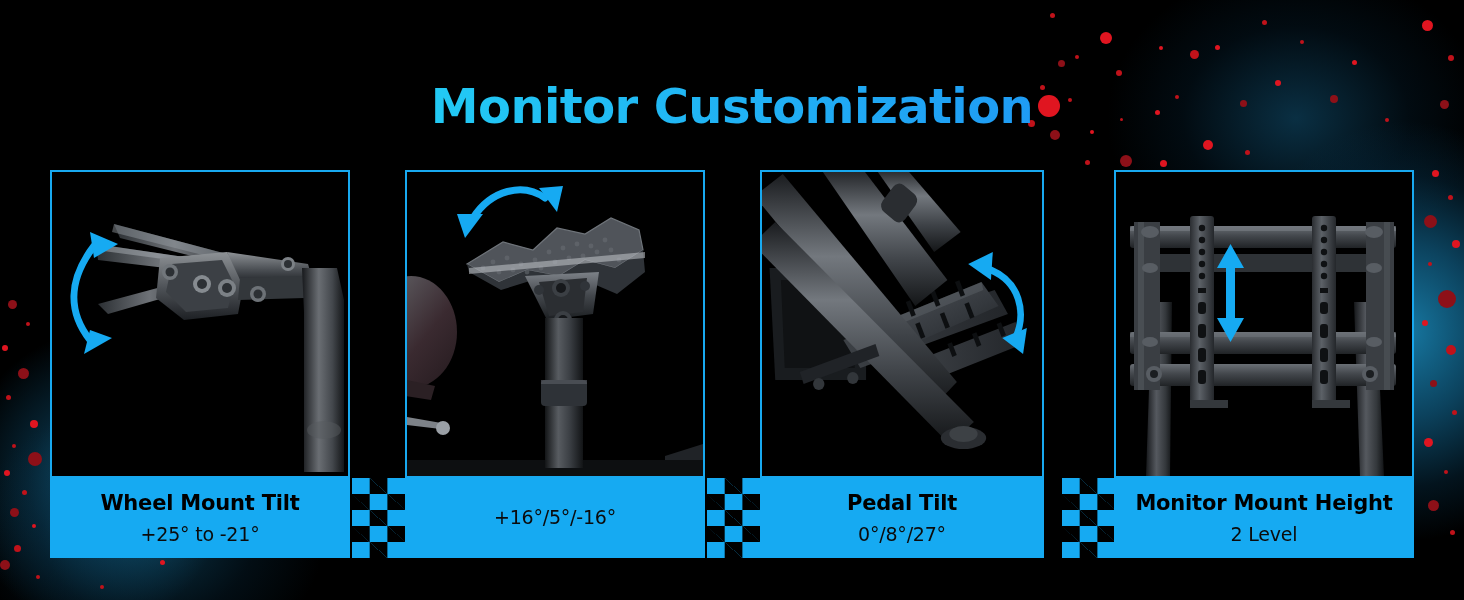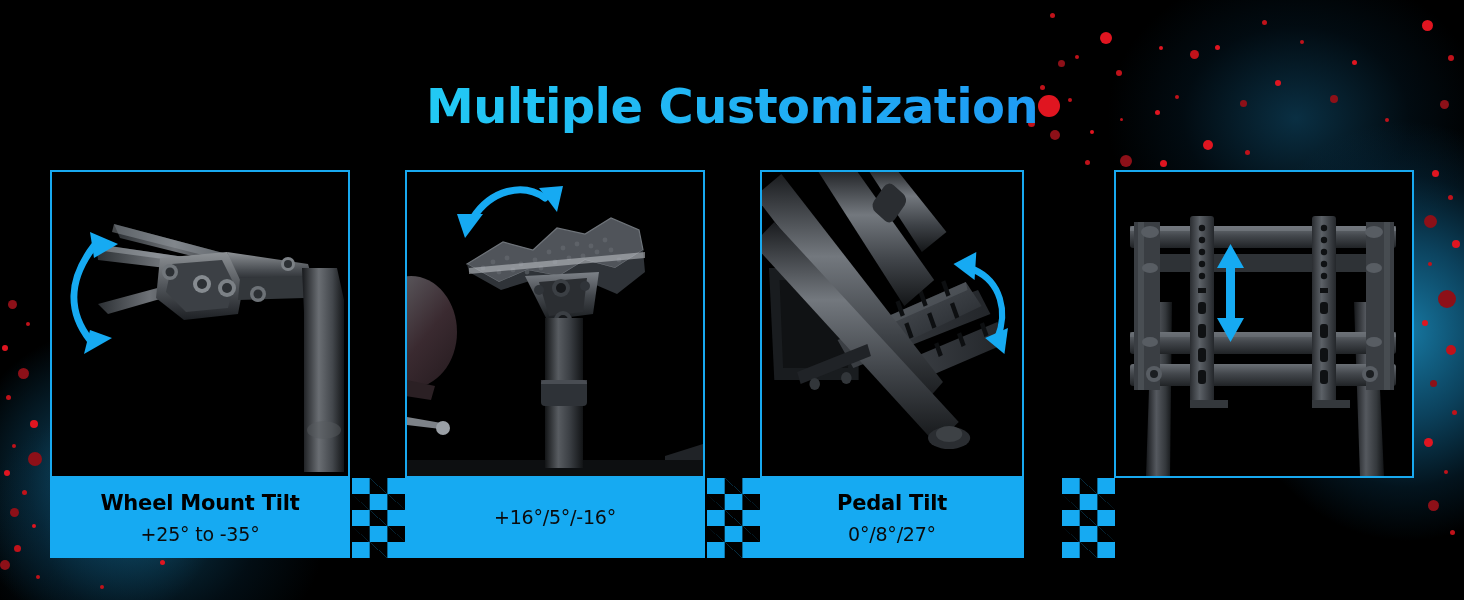"Multiple Customization" div.title { text: Multiple -> Monitor }
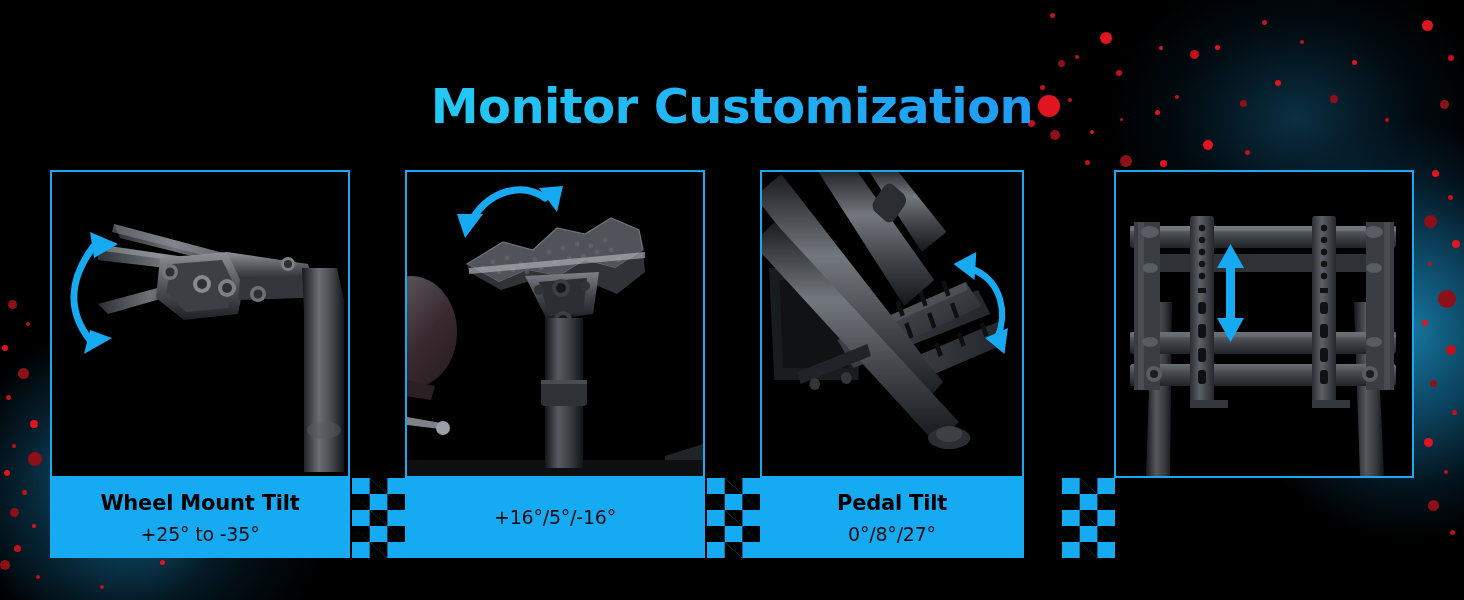"Pedal Tilt" div.card { width: 264px -> 284px }
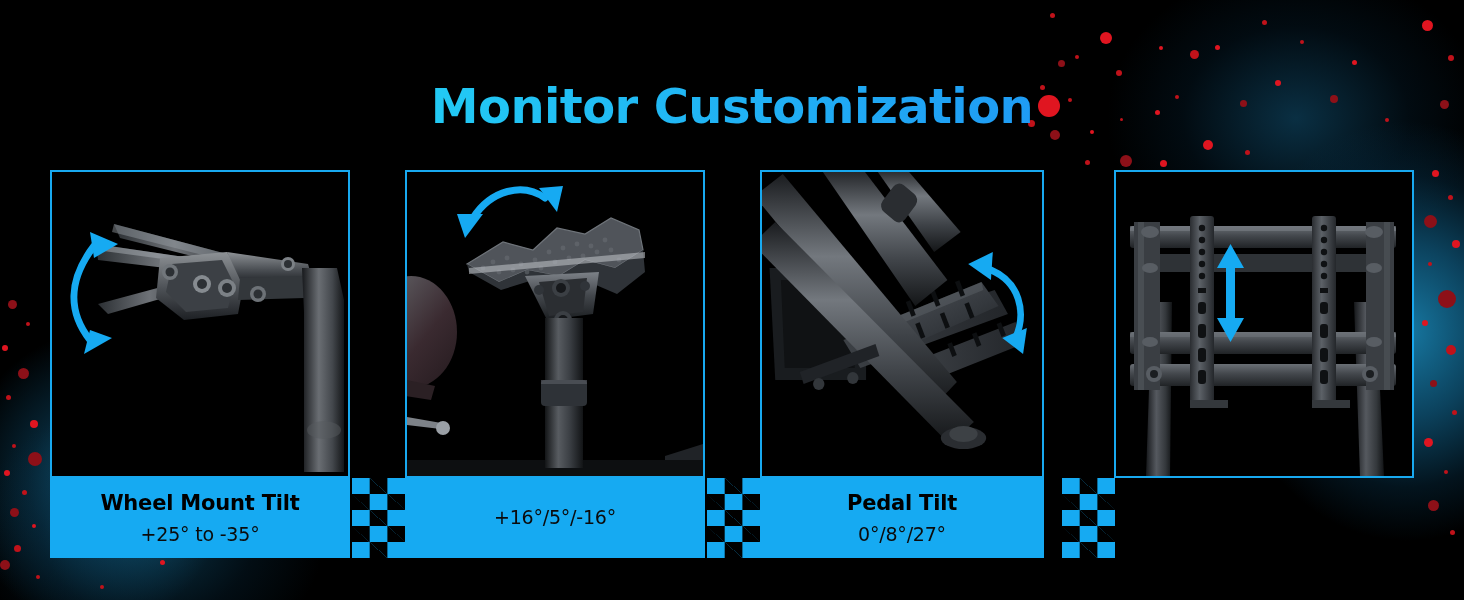"Monitor Mount Height" div.caption { html: none -> <div> <div>Monitor Mount Height</div> <div>2 Level</div> </div> }
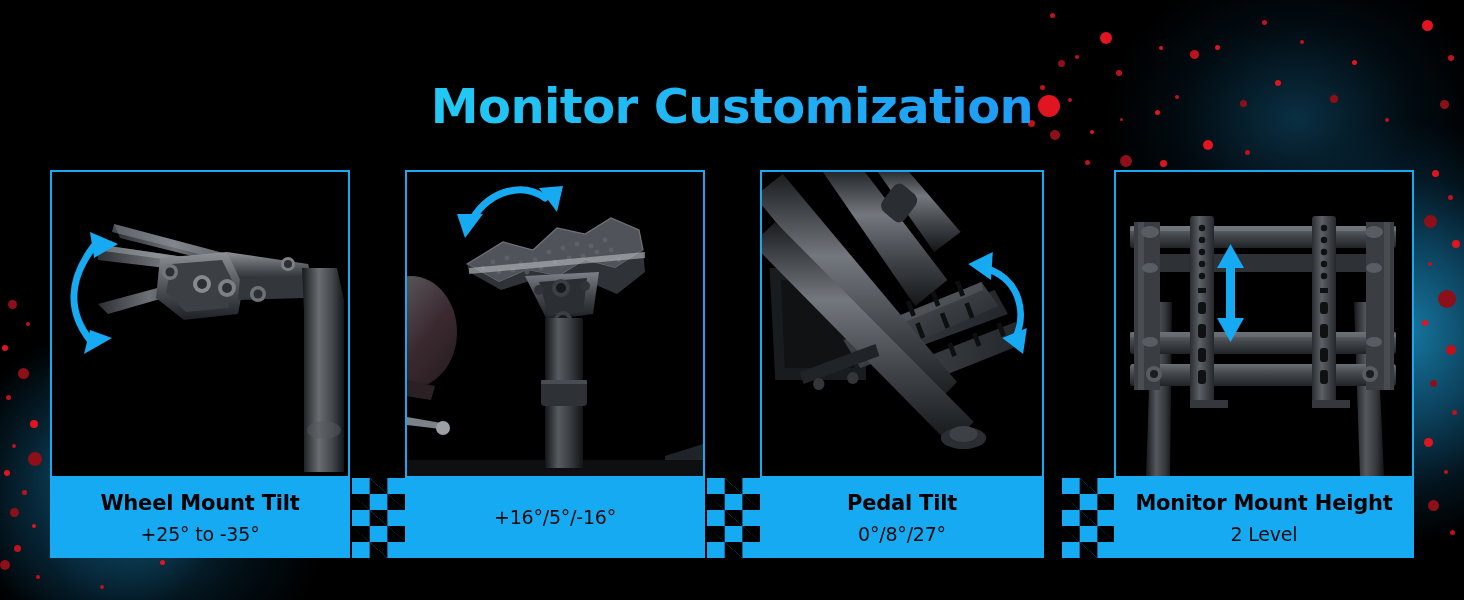"+25° to -35°" div.cap-sub { text: -35 -> -21 }
